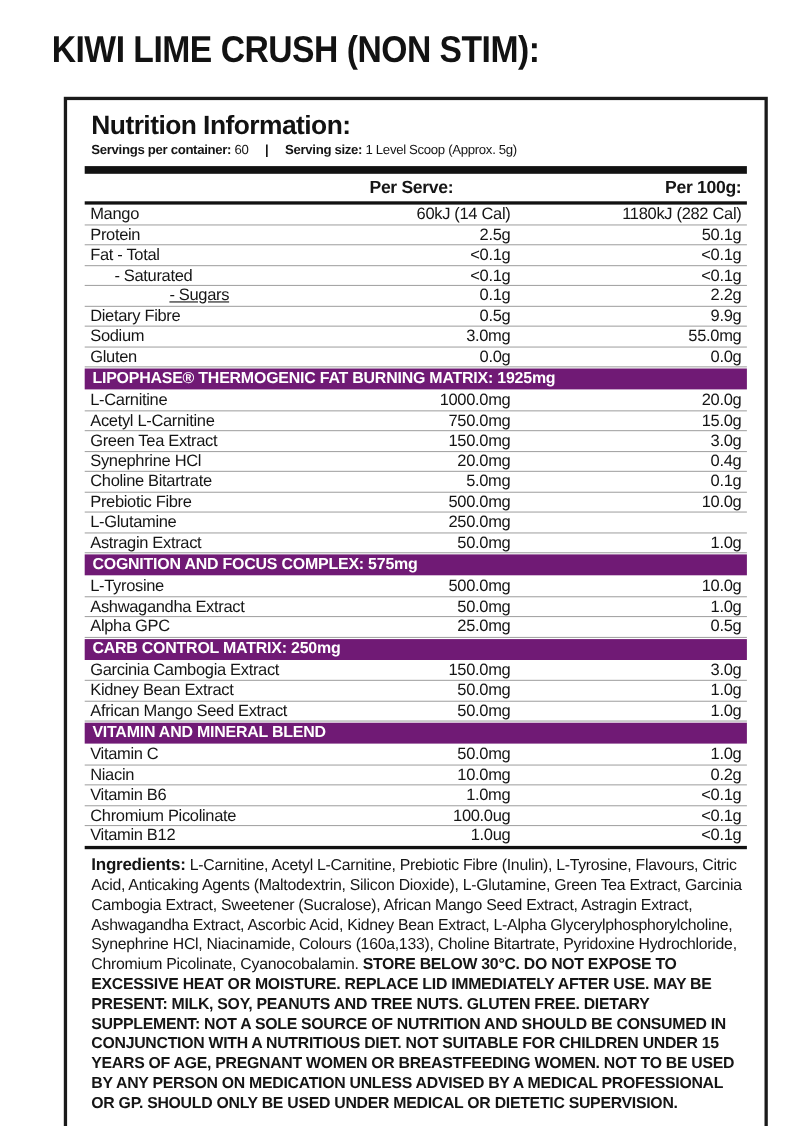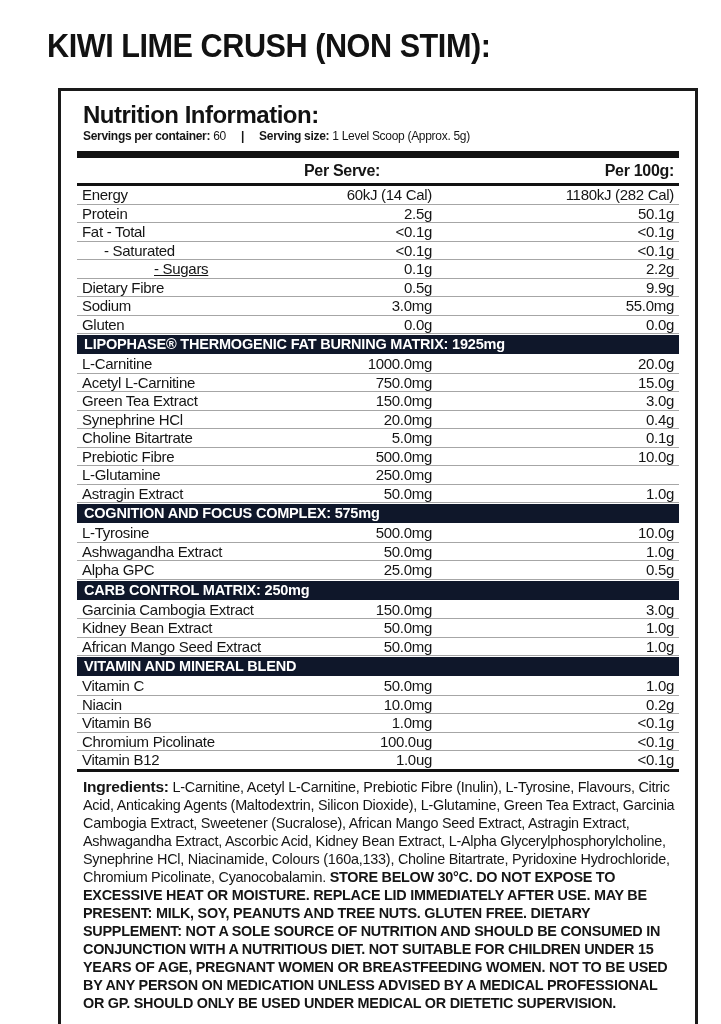"Per Serve:" .grid3 { gap: none -> 32px }
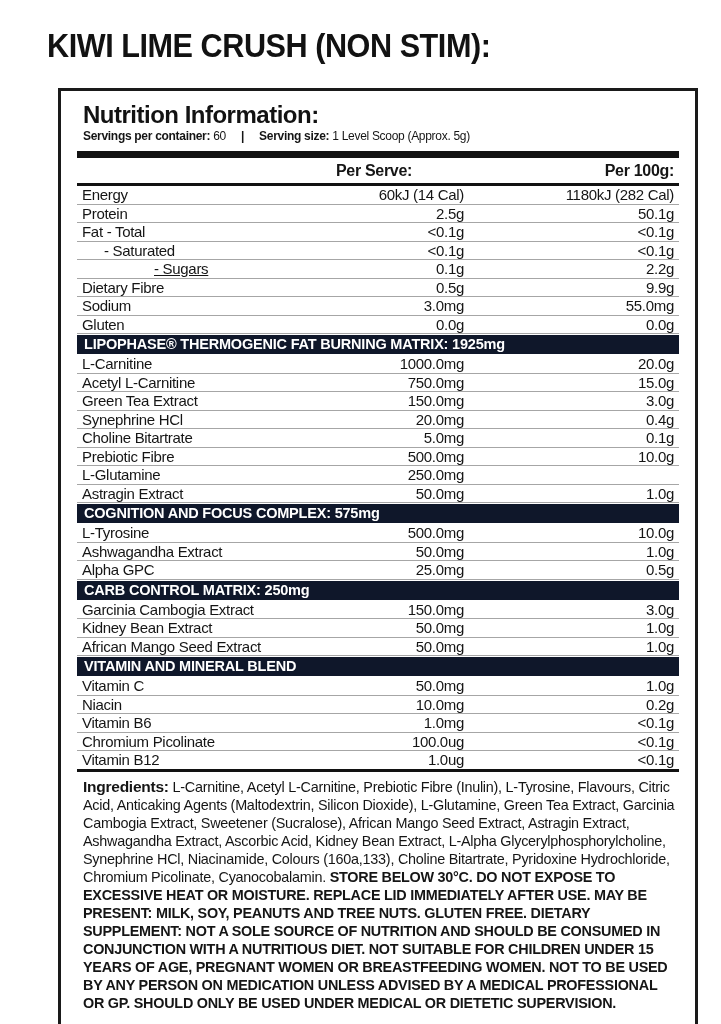"Energy" span.c-label { text: Energy -> Mango }
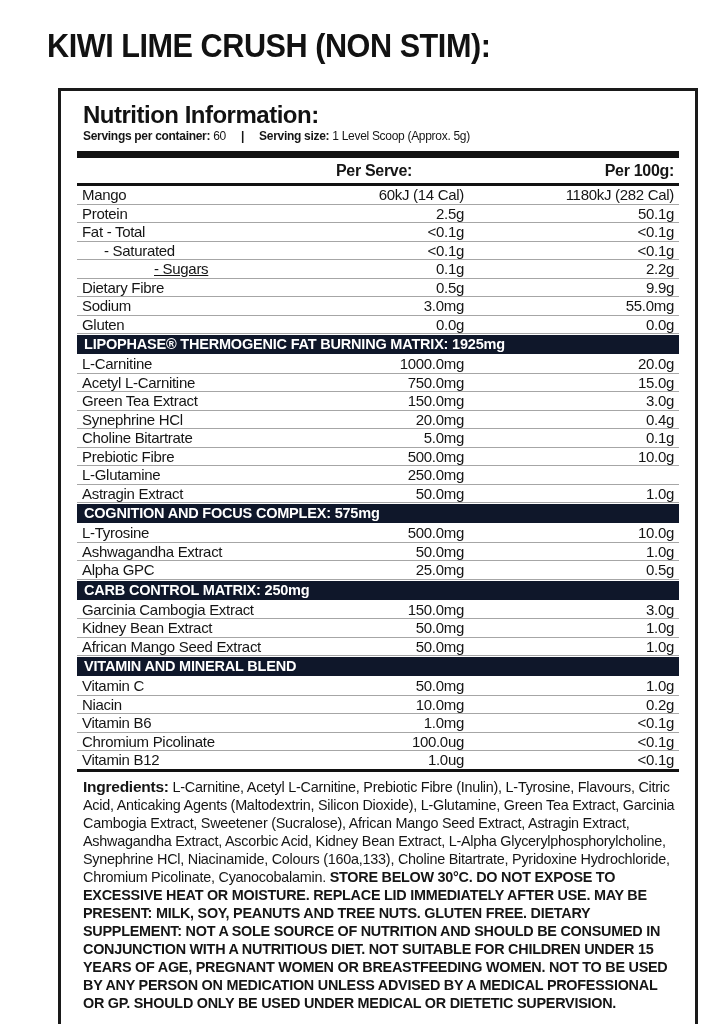"LIPOPHASE® THERMOGENIC FAT BURNING" .t-section { background: #0f172a -> #701a75 }
